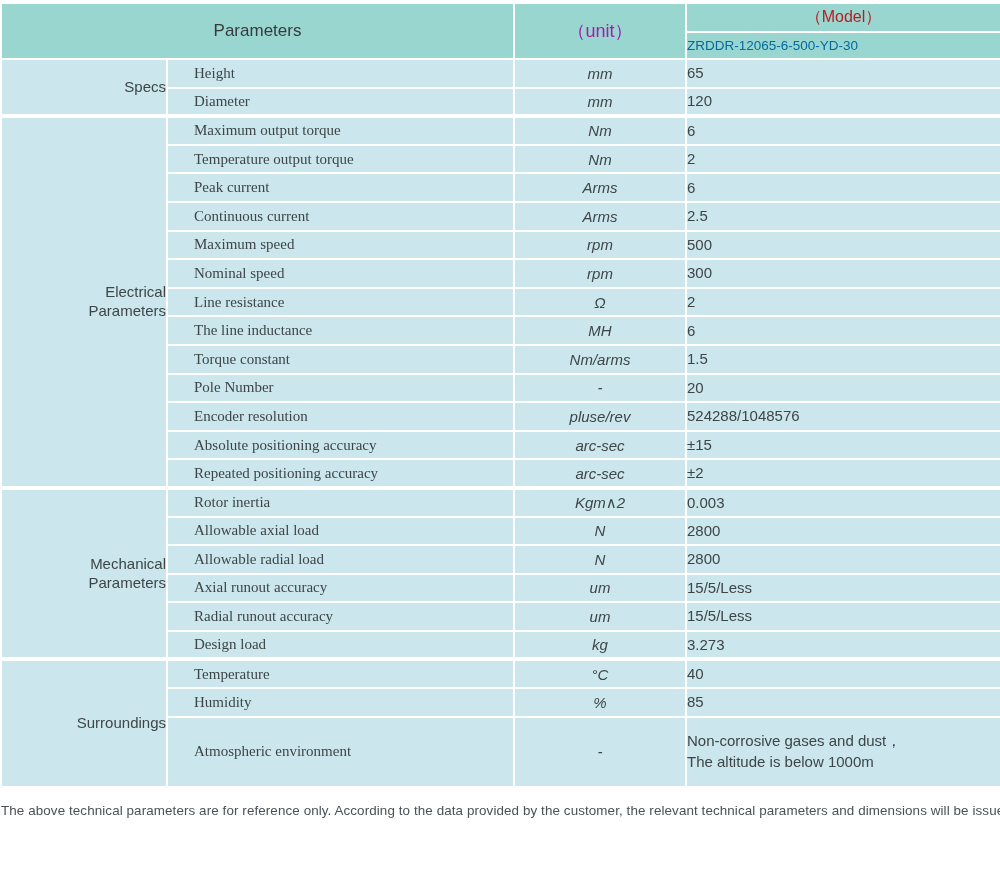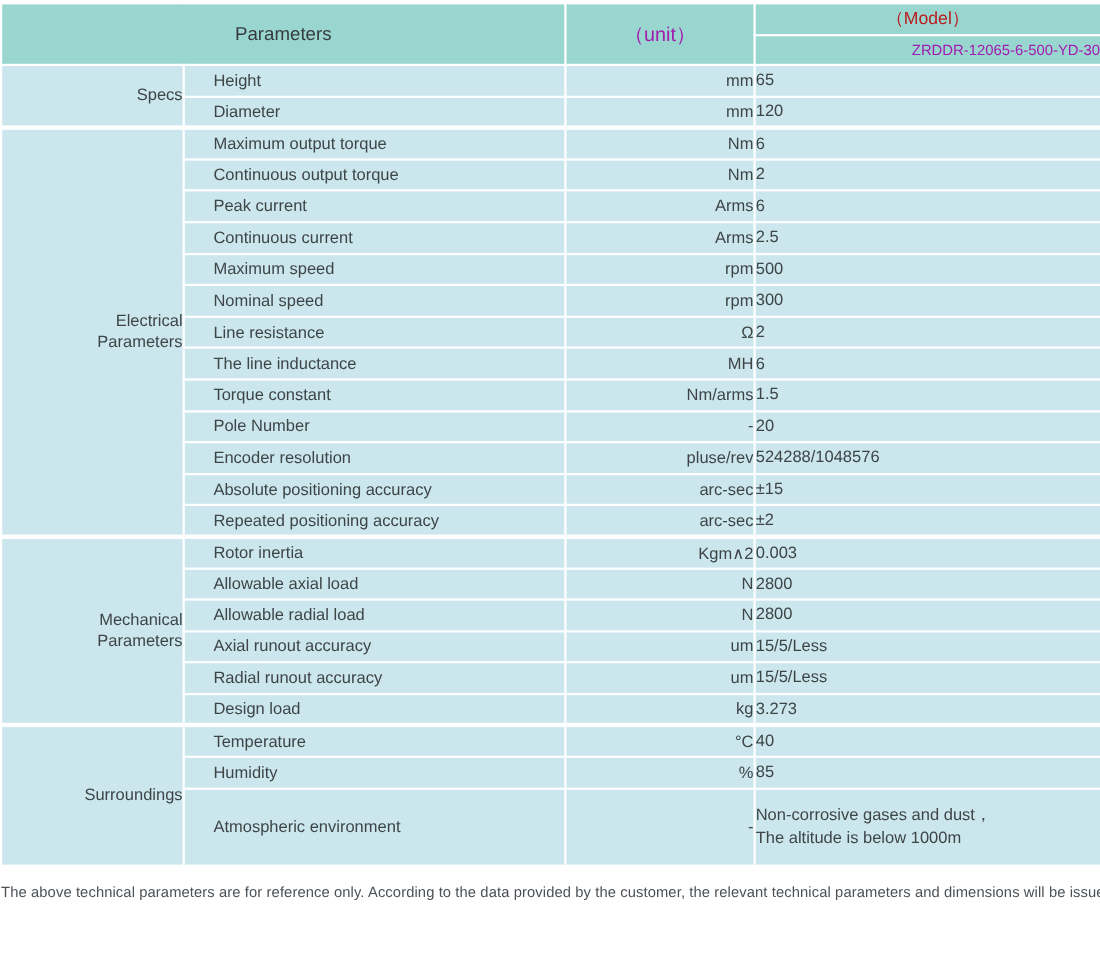"ZRDDR-12065-6-500-YD-30" .hdr-model-value { color: #a21caf -> #0369a1; text-align: right -> left }
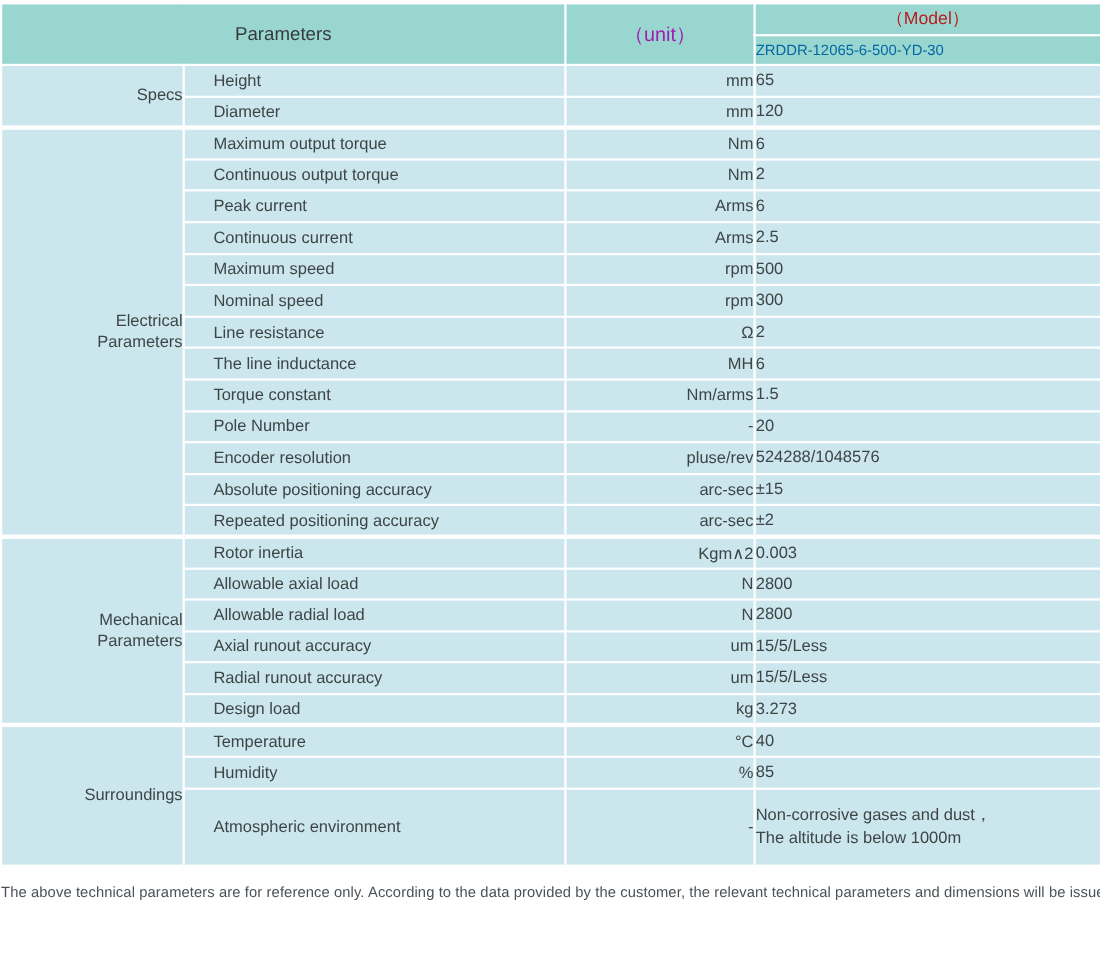"Height" td.param-cell { font-family: none -> Liberation Serif, serif }
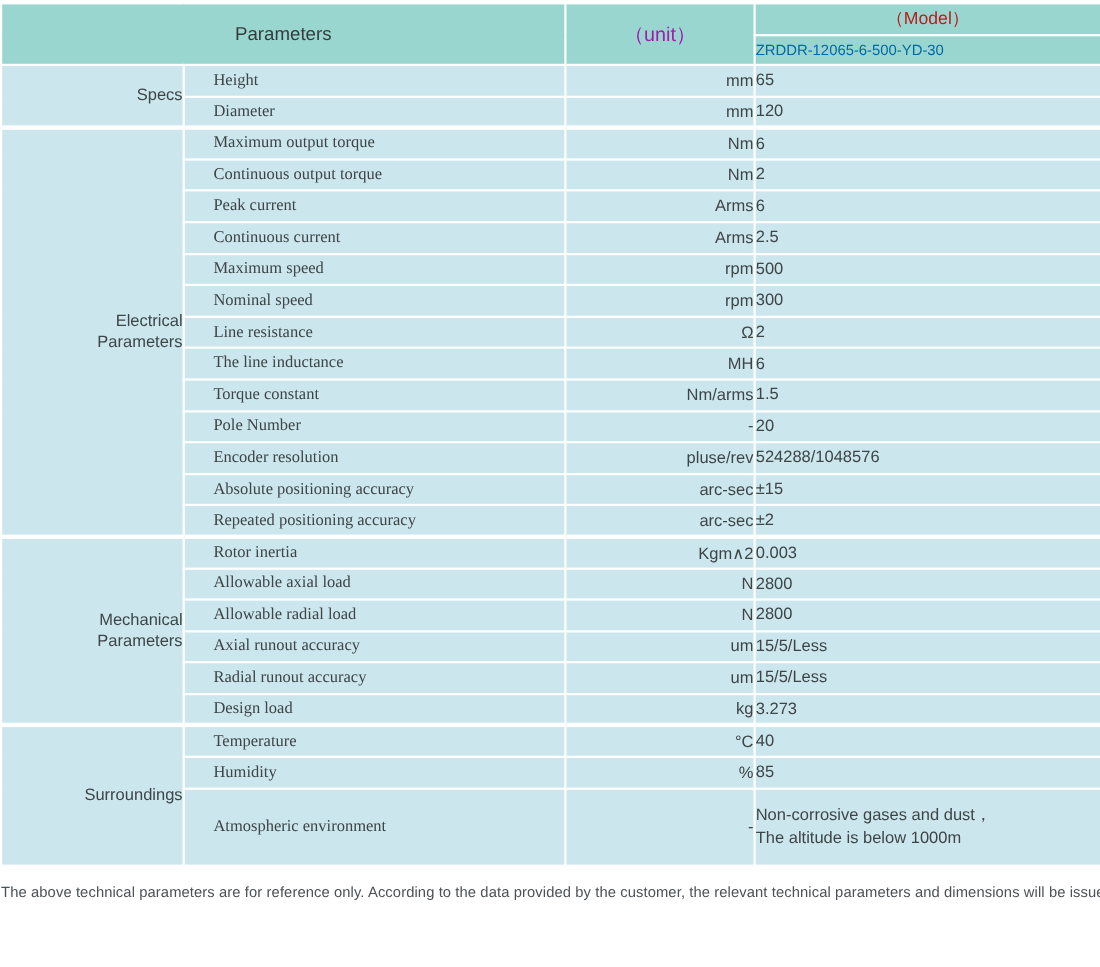"mm" td.unit-cell { font-style: none -> italic; text-align: right -> center }
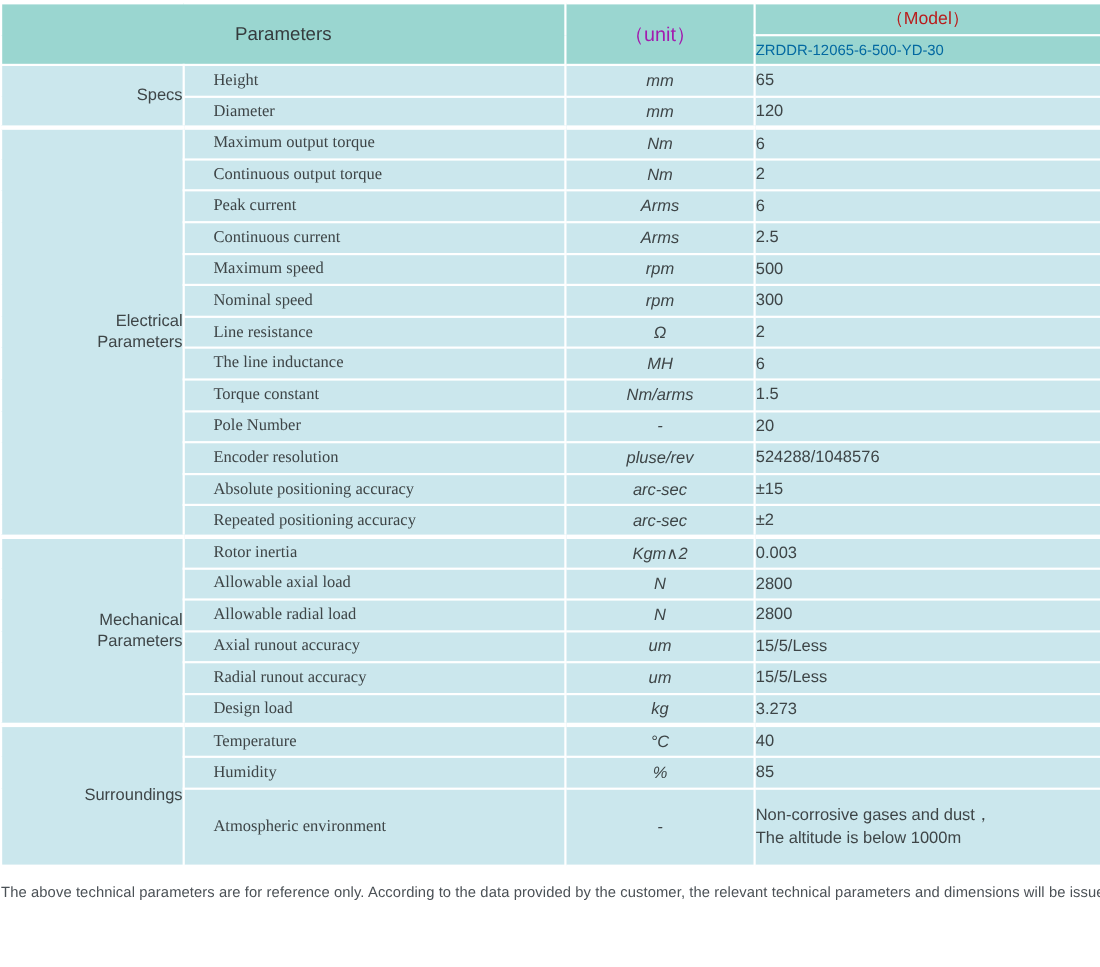"Continuous output torque" td.param-cell { text: Continuous -> Temperature }
